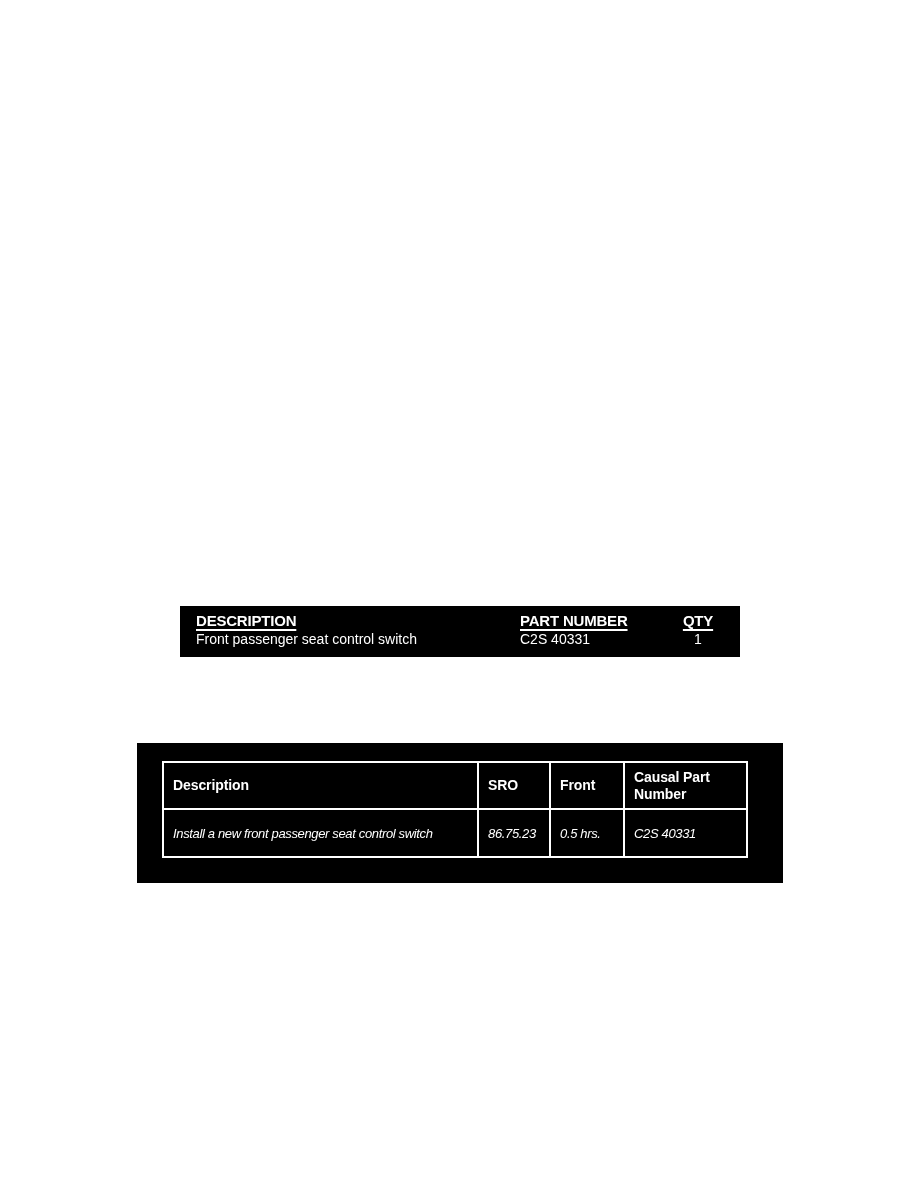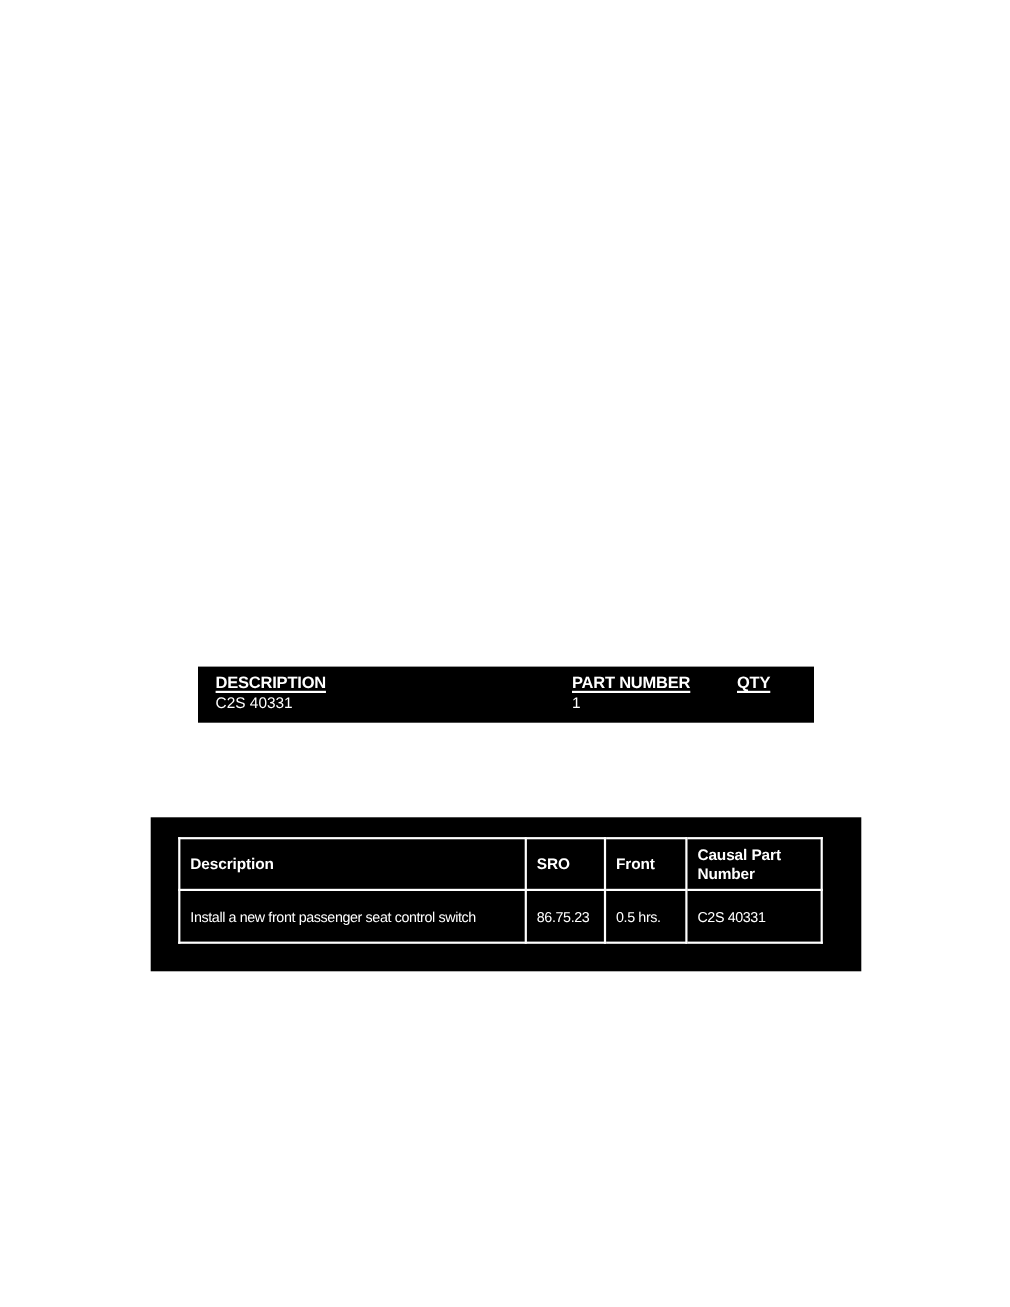"QTY" .parts-row .qty-col { text-align: left -> center }
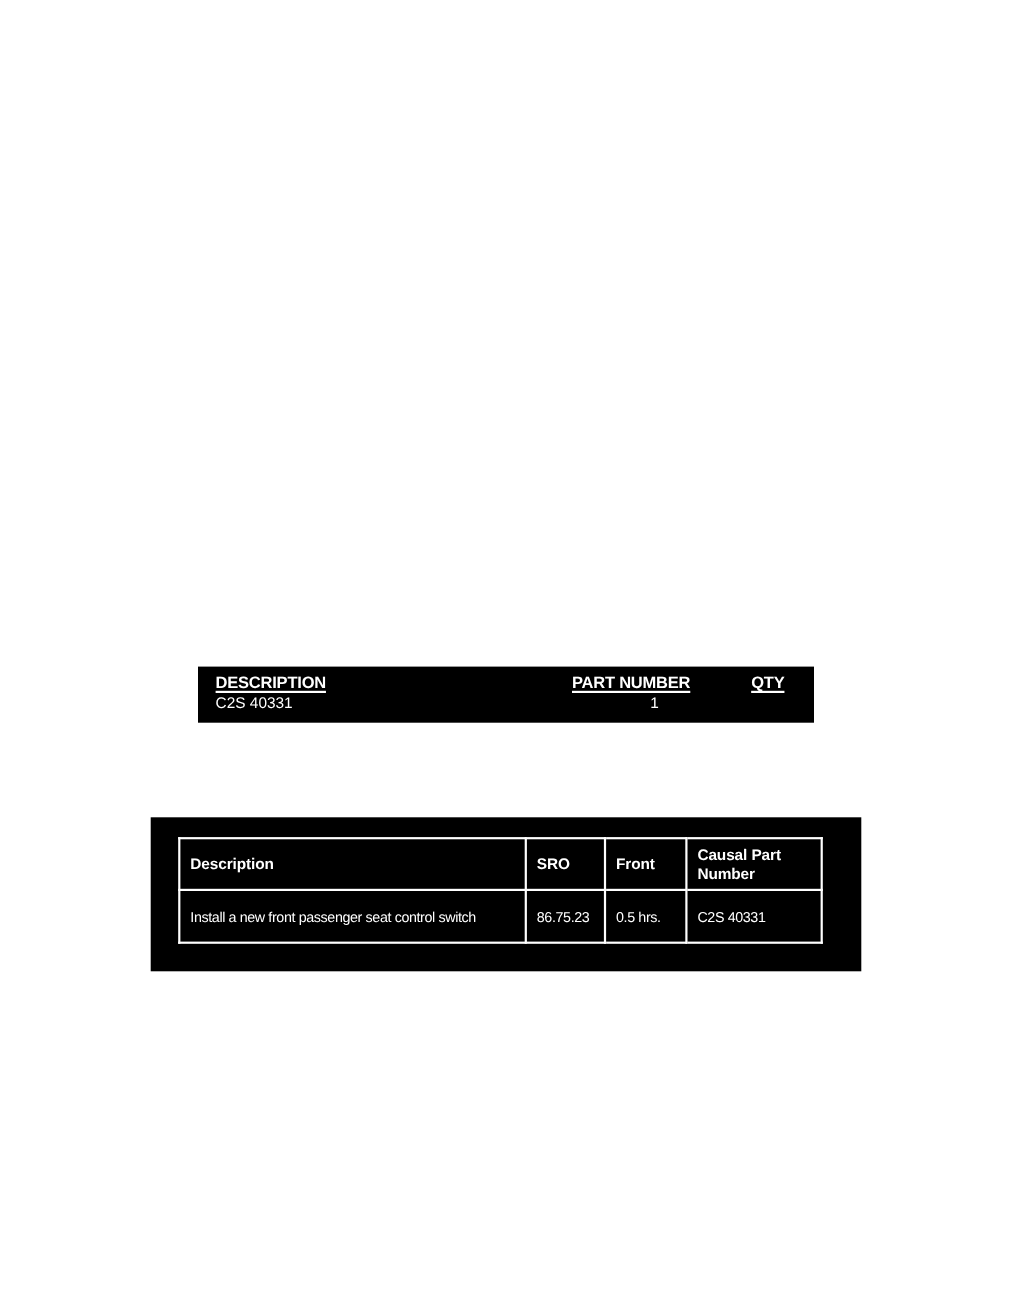"Front passenger seat control switch" span.cell { html: none -> <span>Front passenger seat control switch</span> }
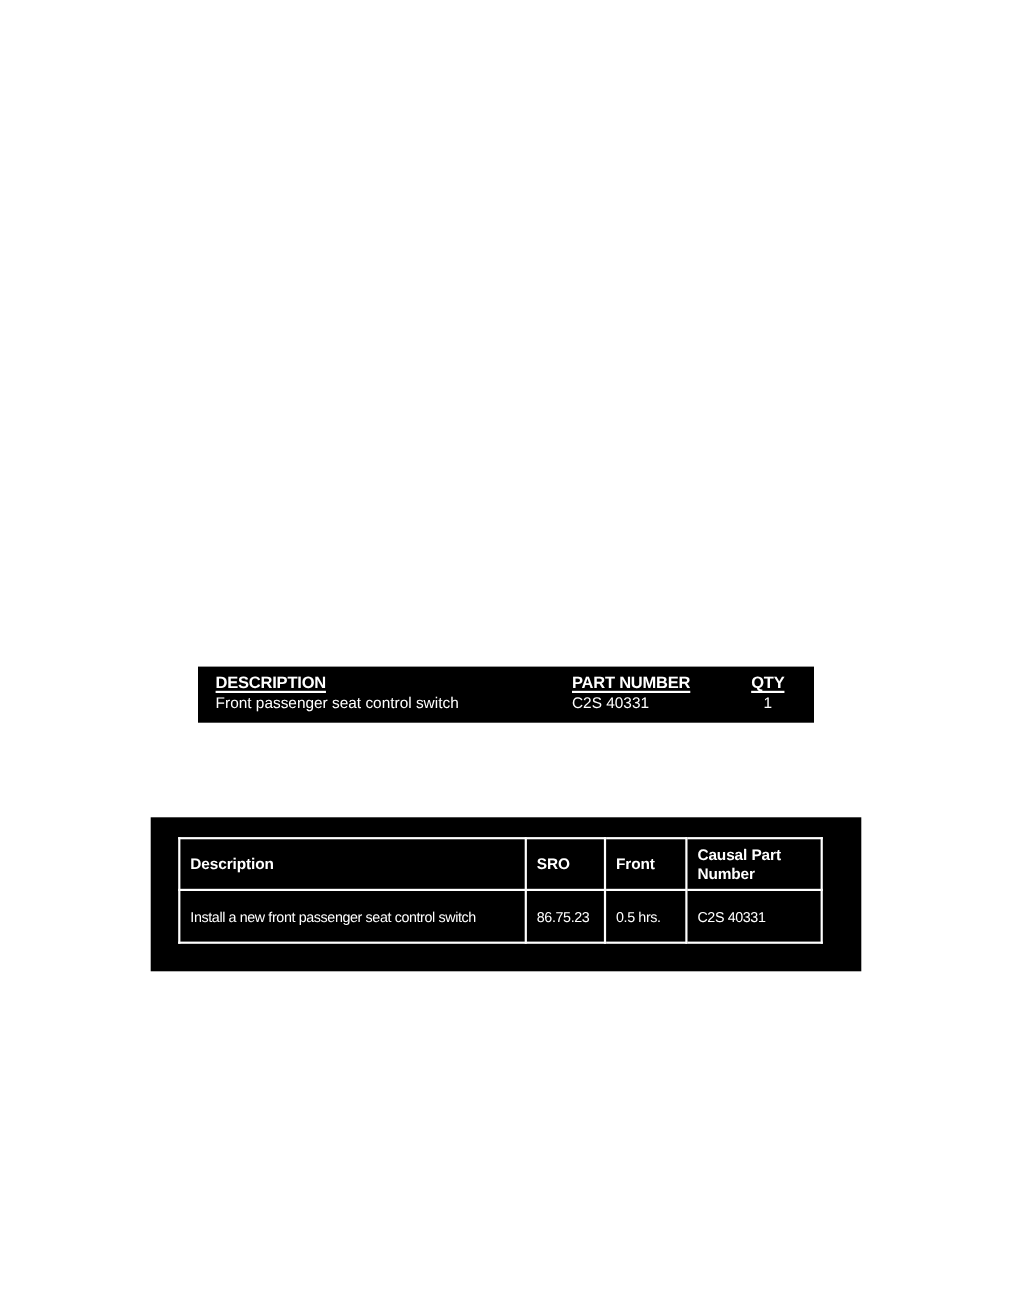"Install a new front passenger" table.lt td { font-style: none -> italic }
